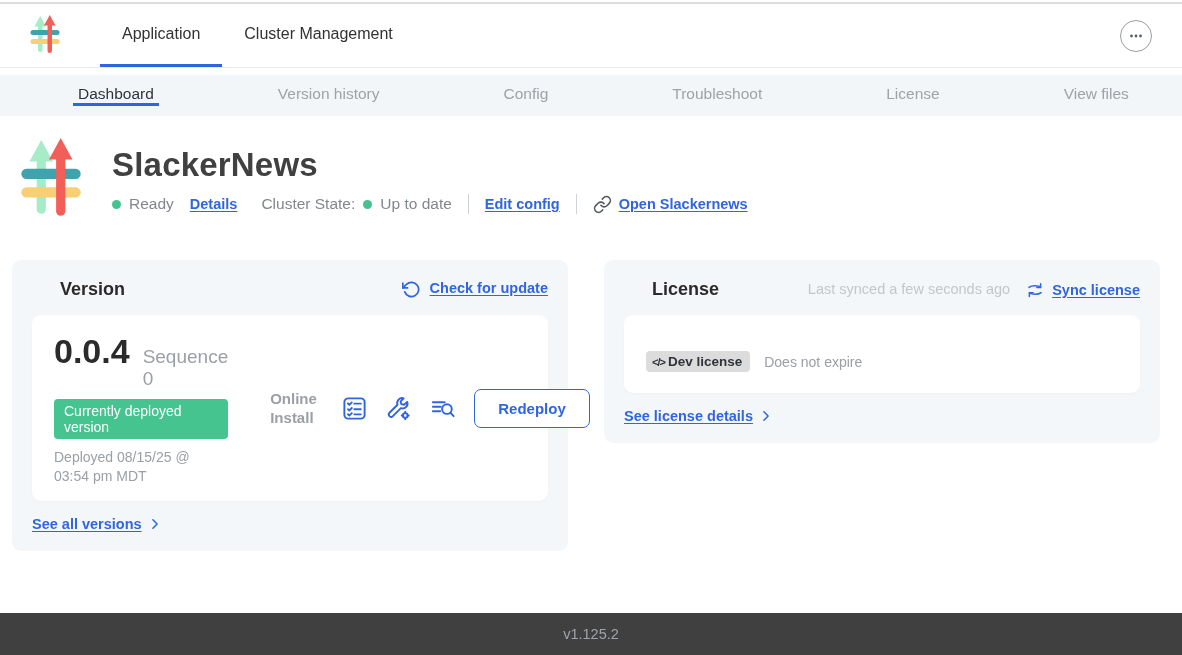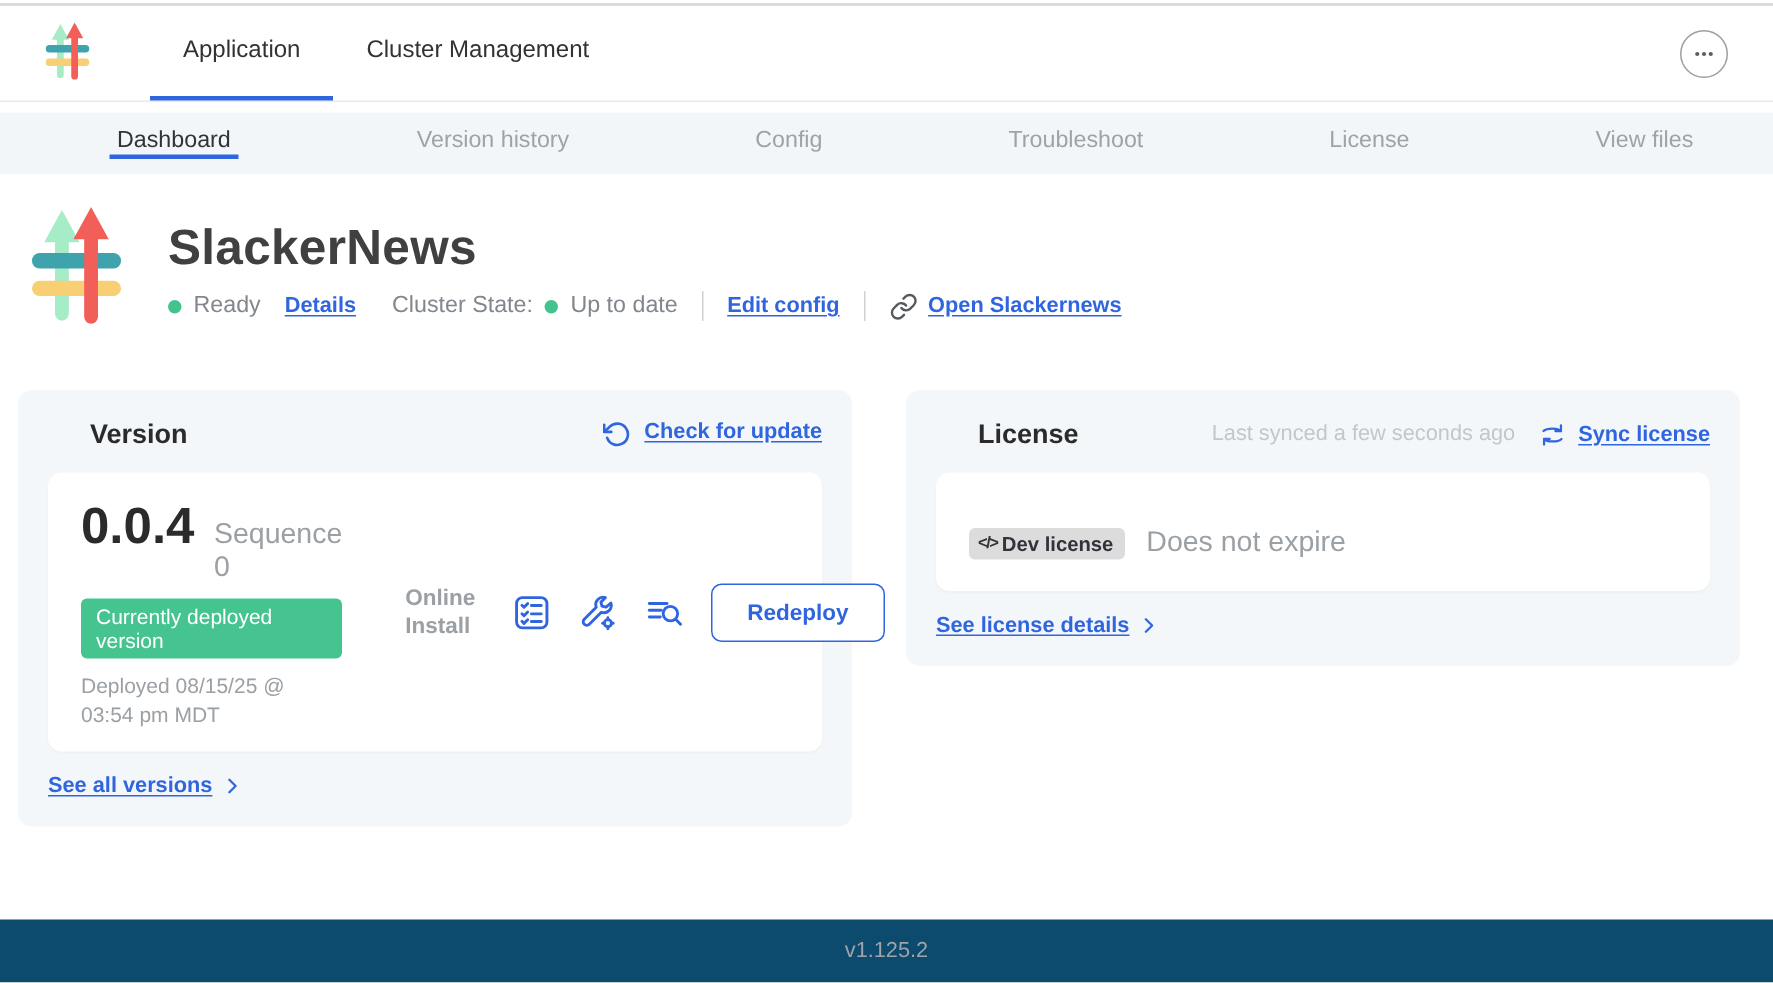"Does not expire" .expiry { font-size: 19px -> 14px }
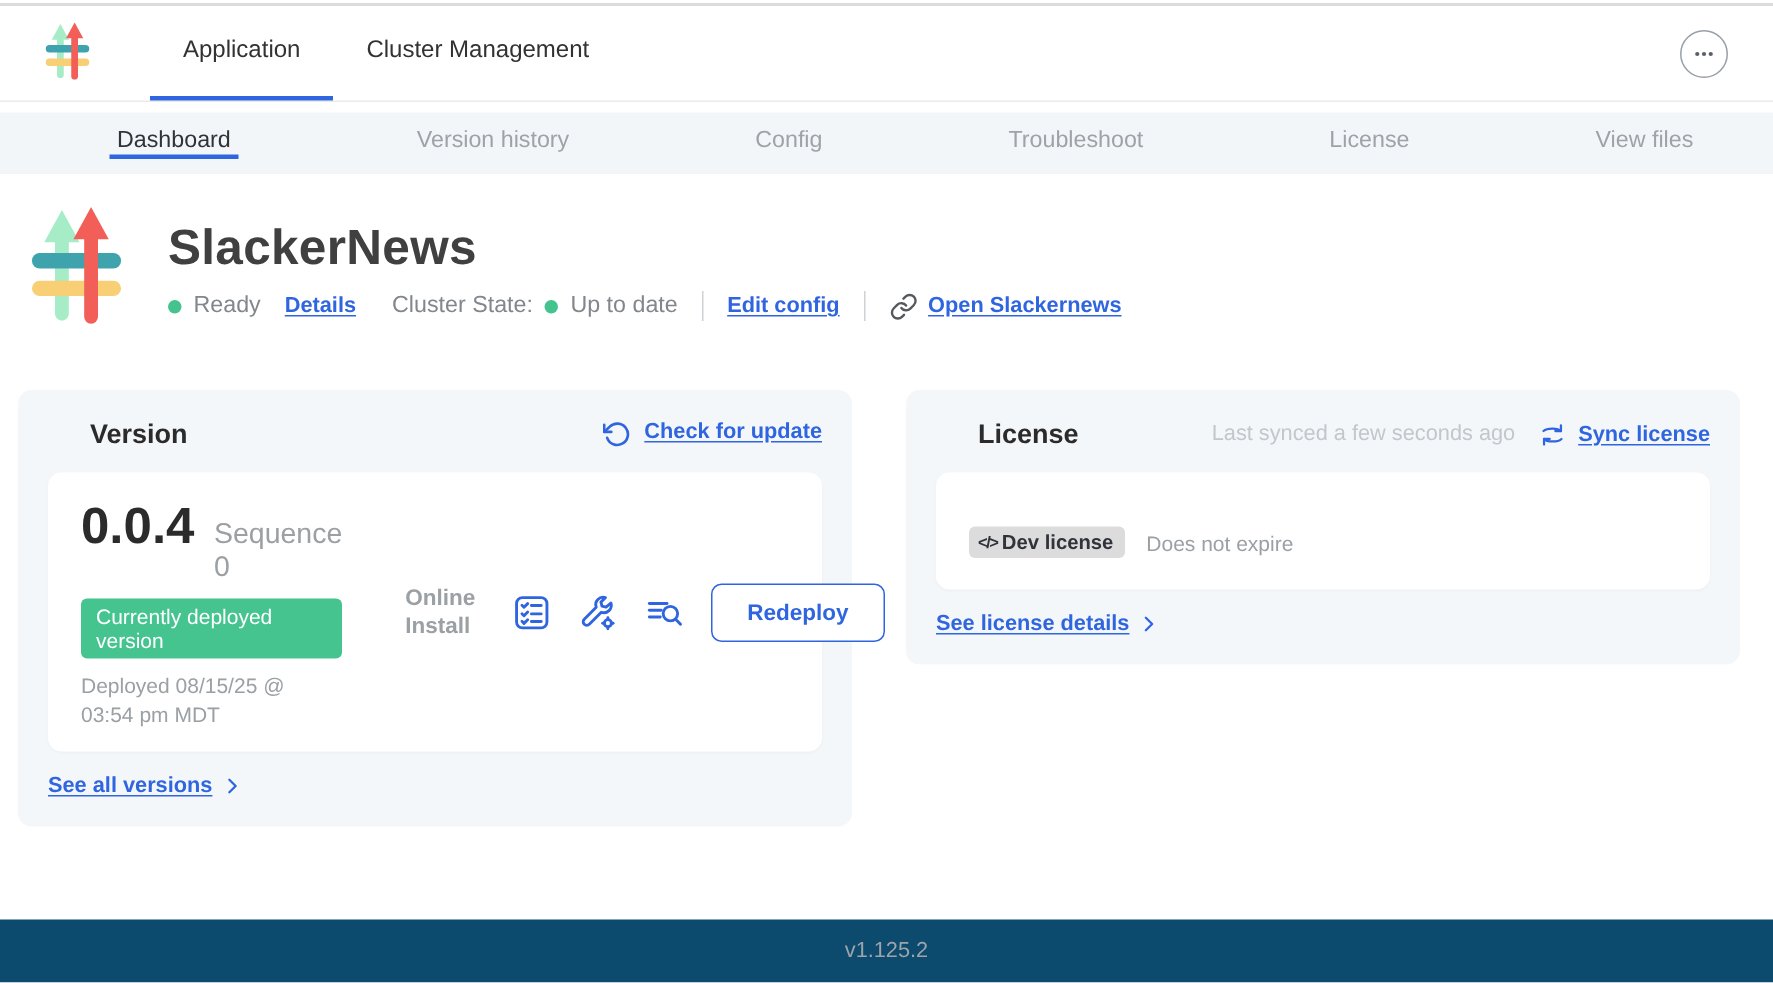"v1.125.2" .footer { background: #0c4a6e -> #404040 }
